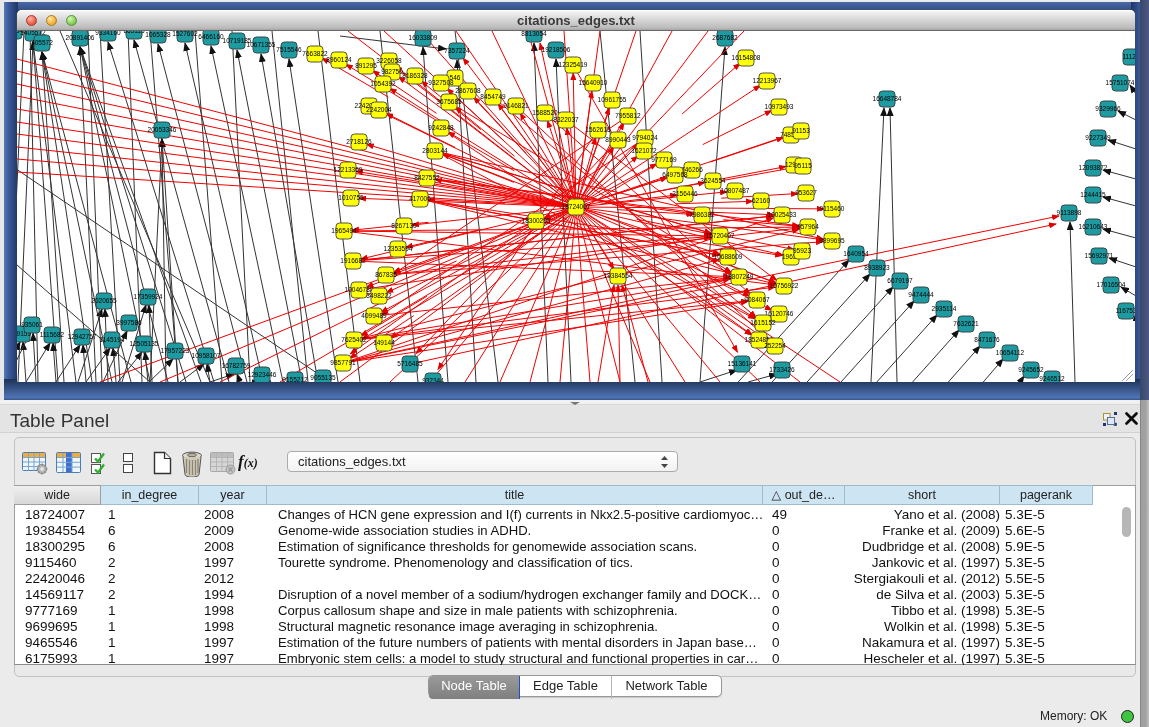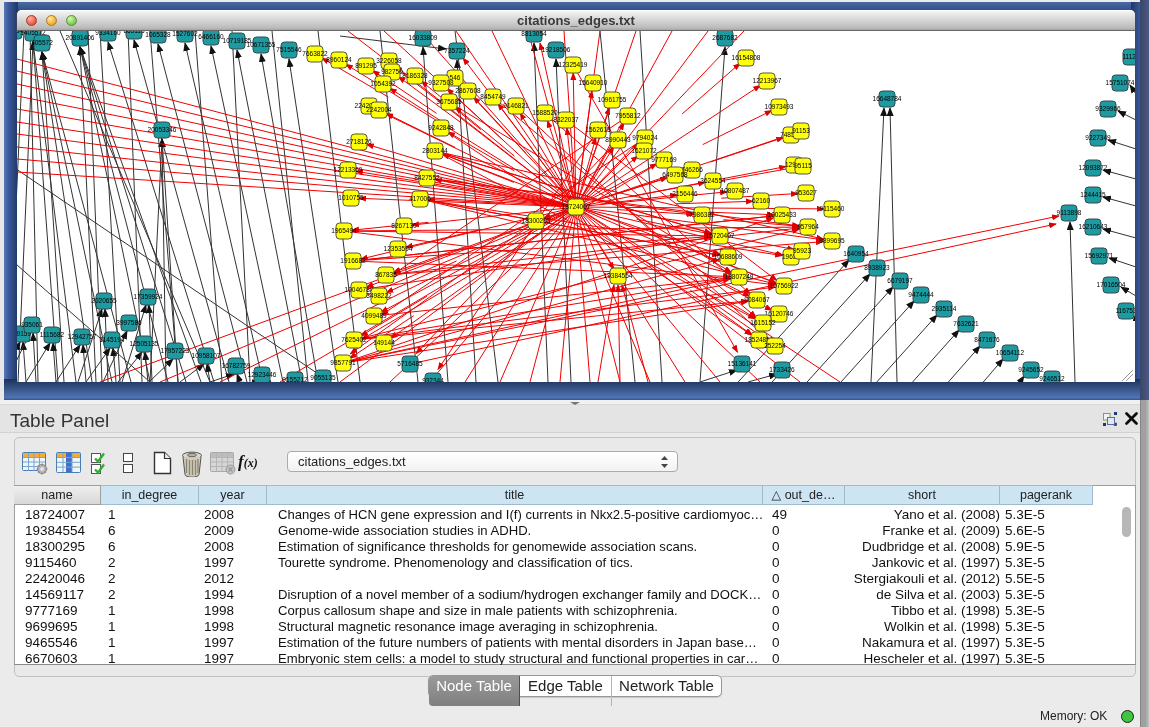"name" div.abs { text: name -> wide }
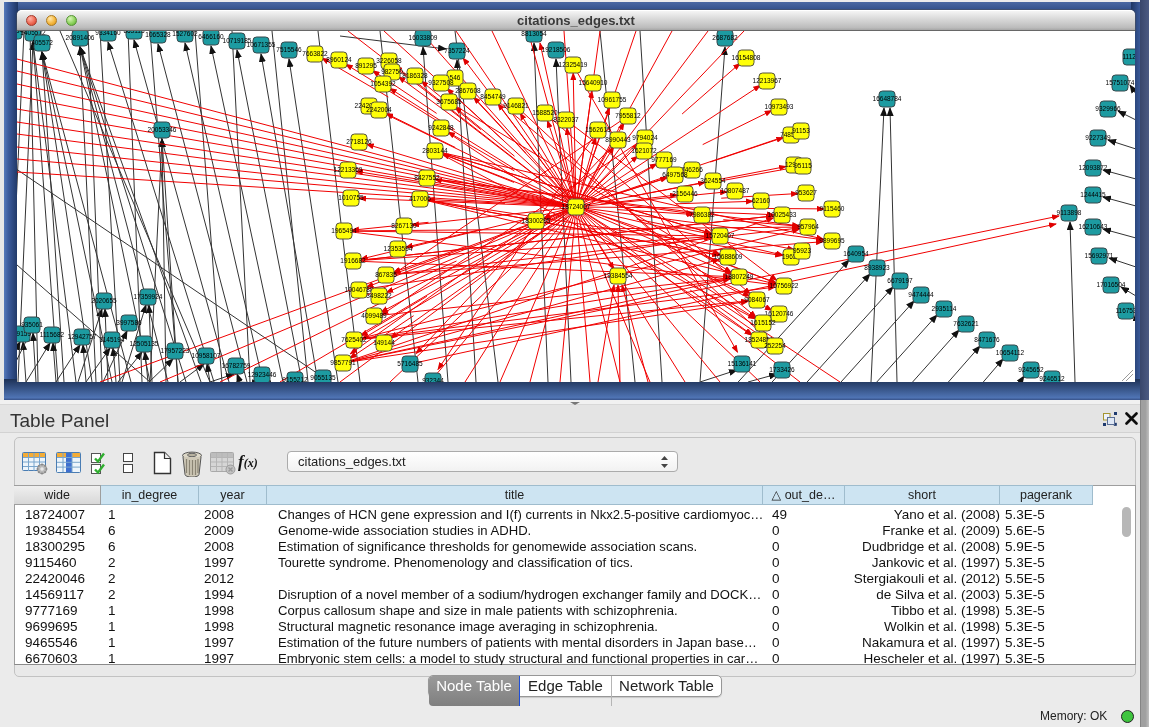"6670603" span.c1 { text: 6670603 -> 6175993 }
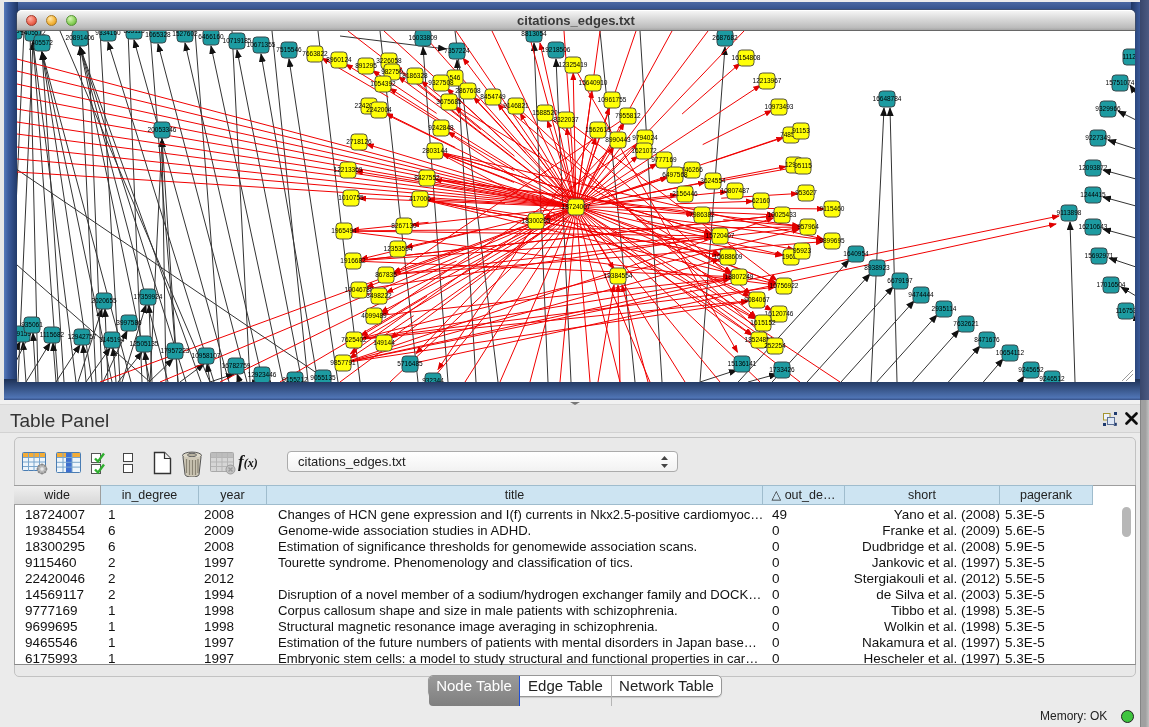"Node Table" .tab { font-size: 15px -> 13px; height: 30px -> 23px }
